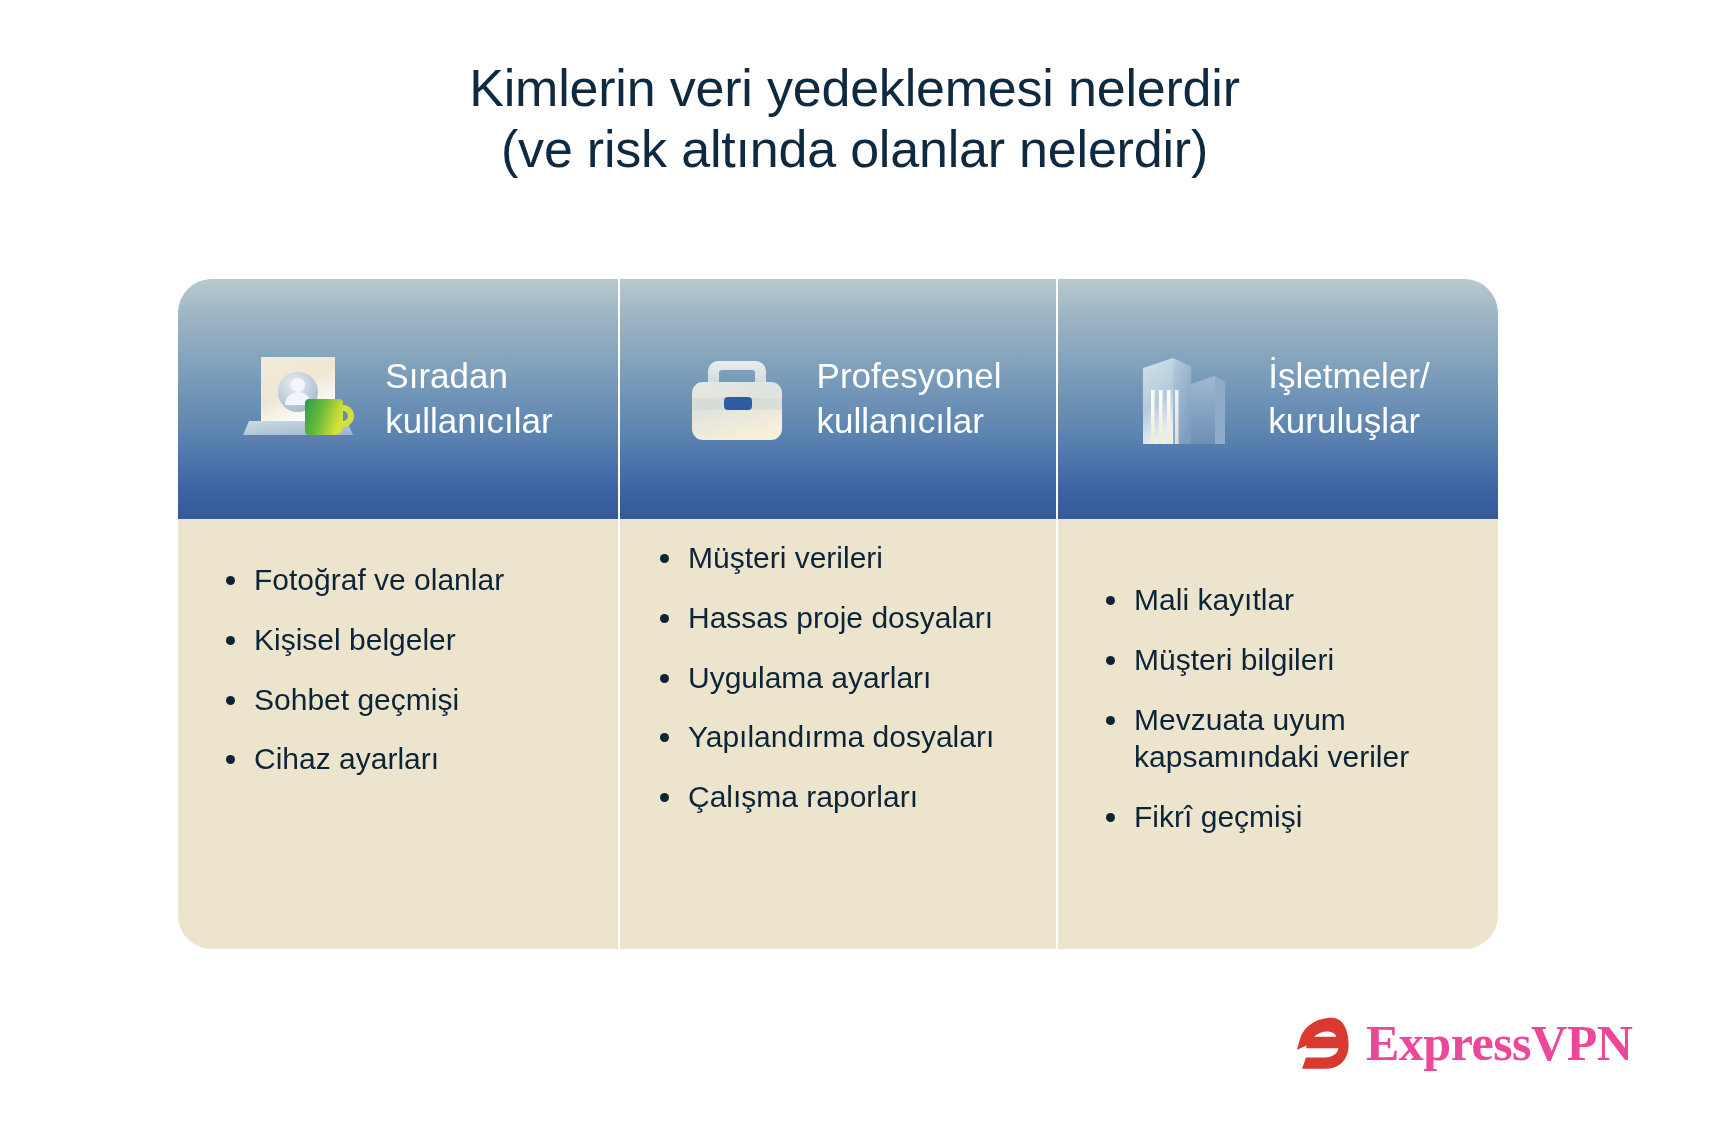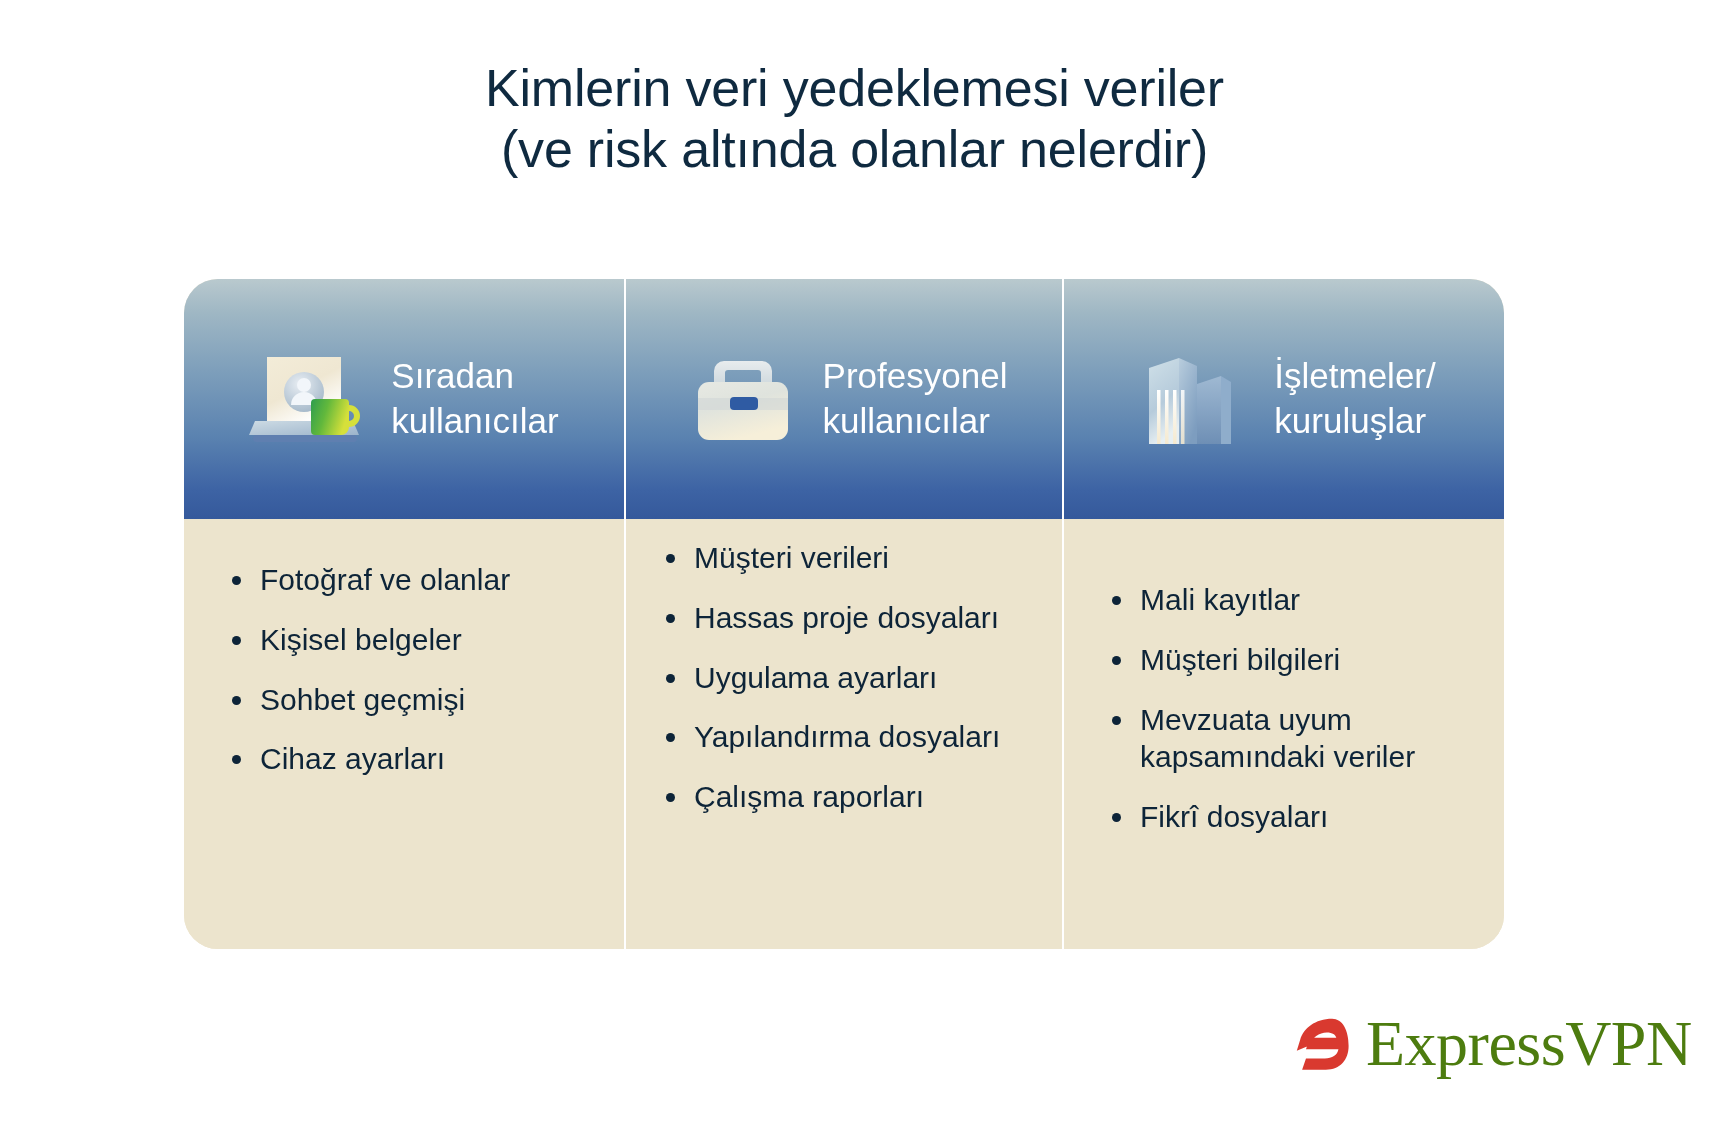"Kimlerin veri yedeklemesi veriler" div.title-line { text: veriler -> nelerdir }
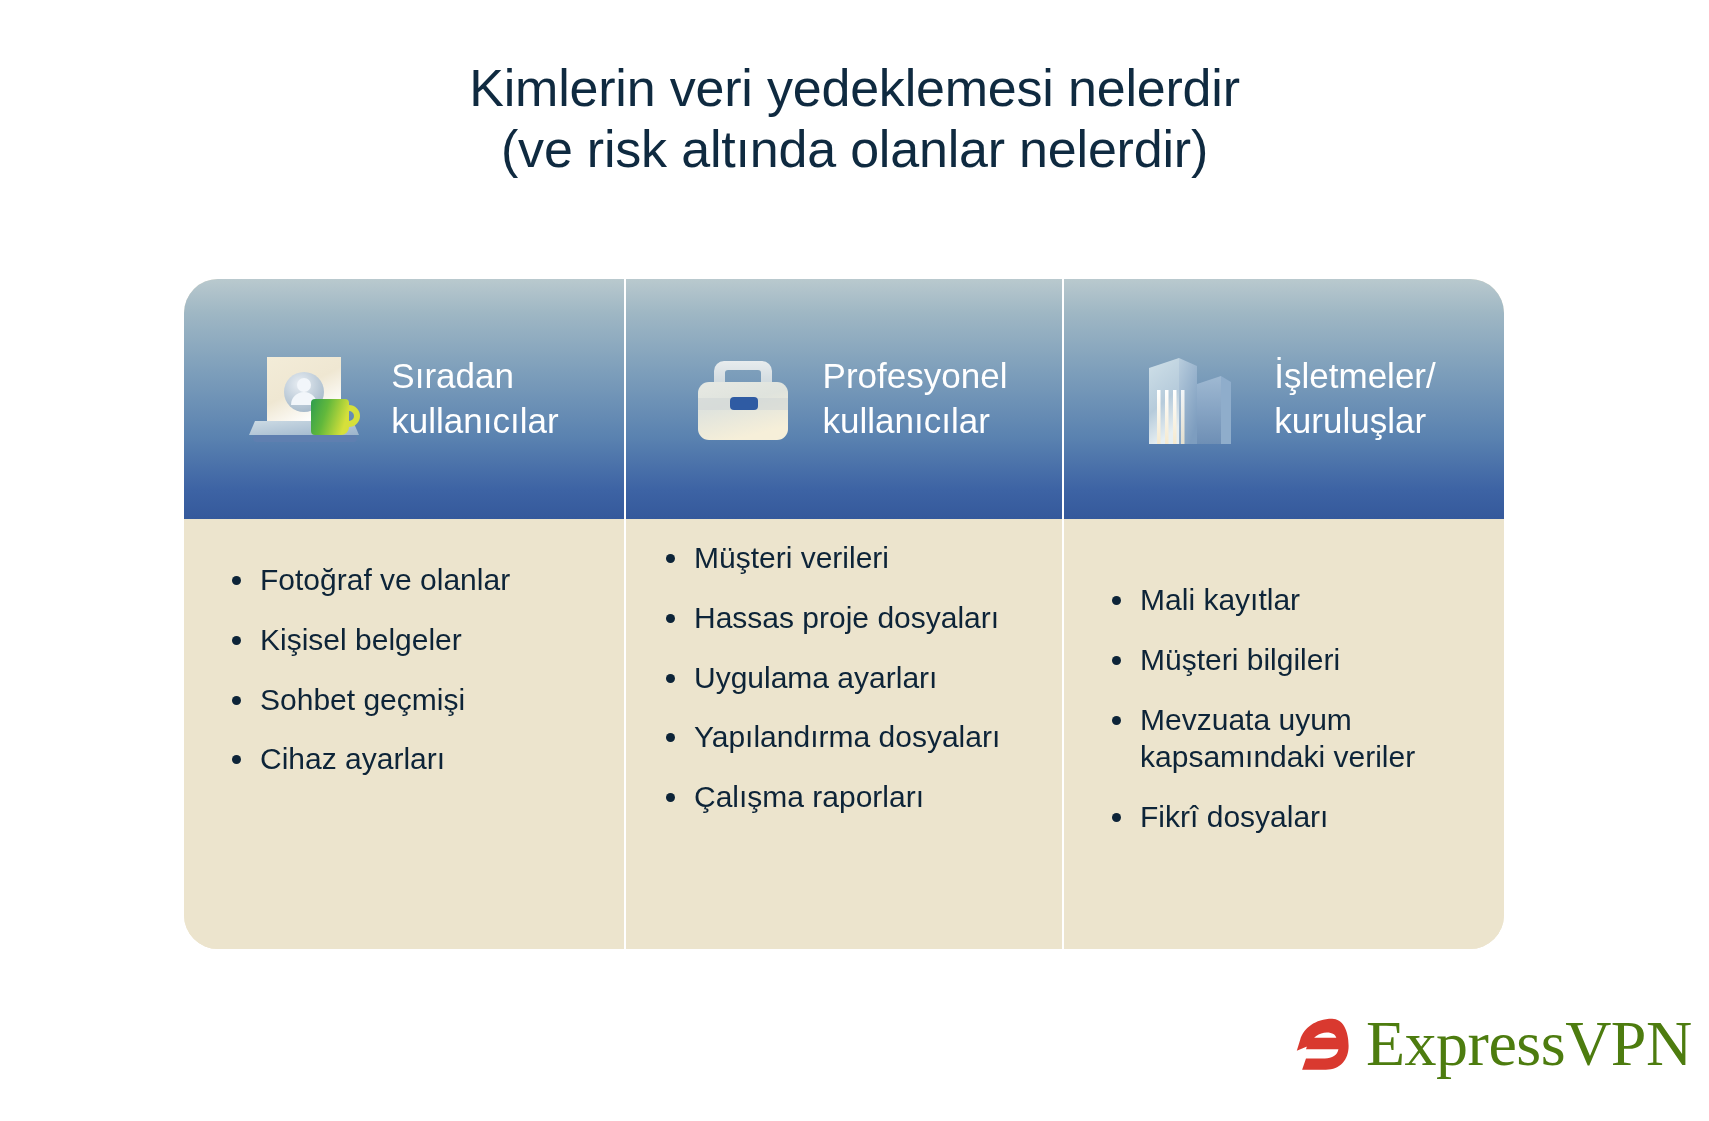"Sıradan" .cards { left: 184px -> 178px }
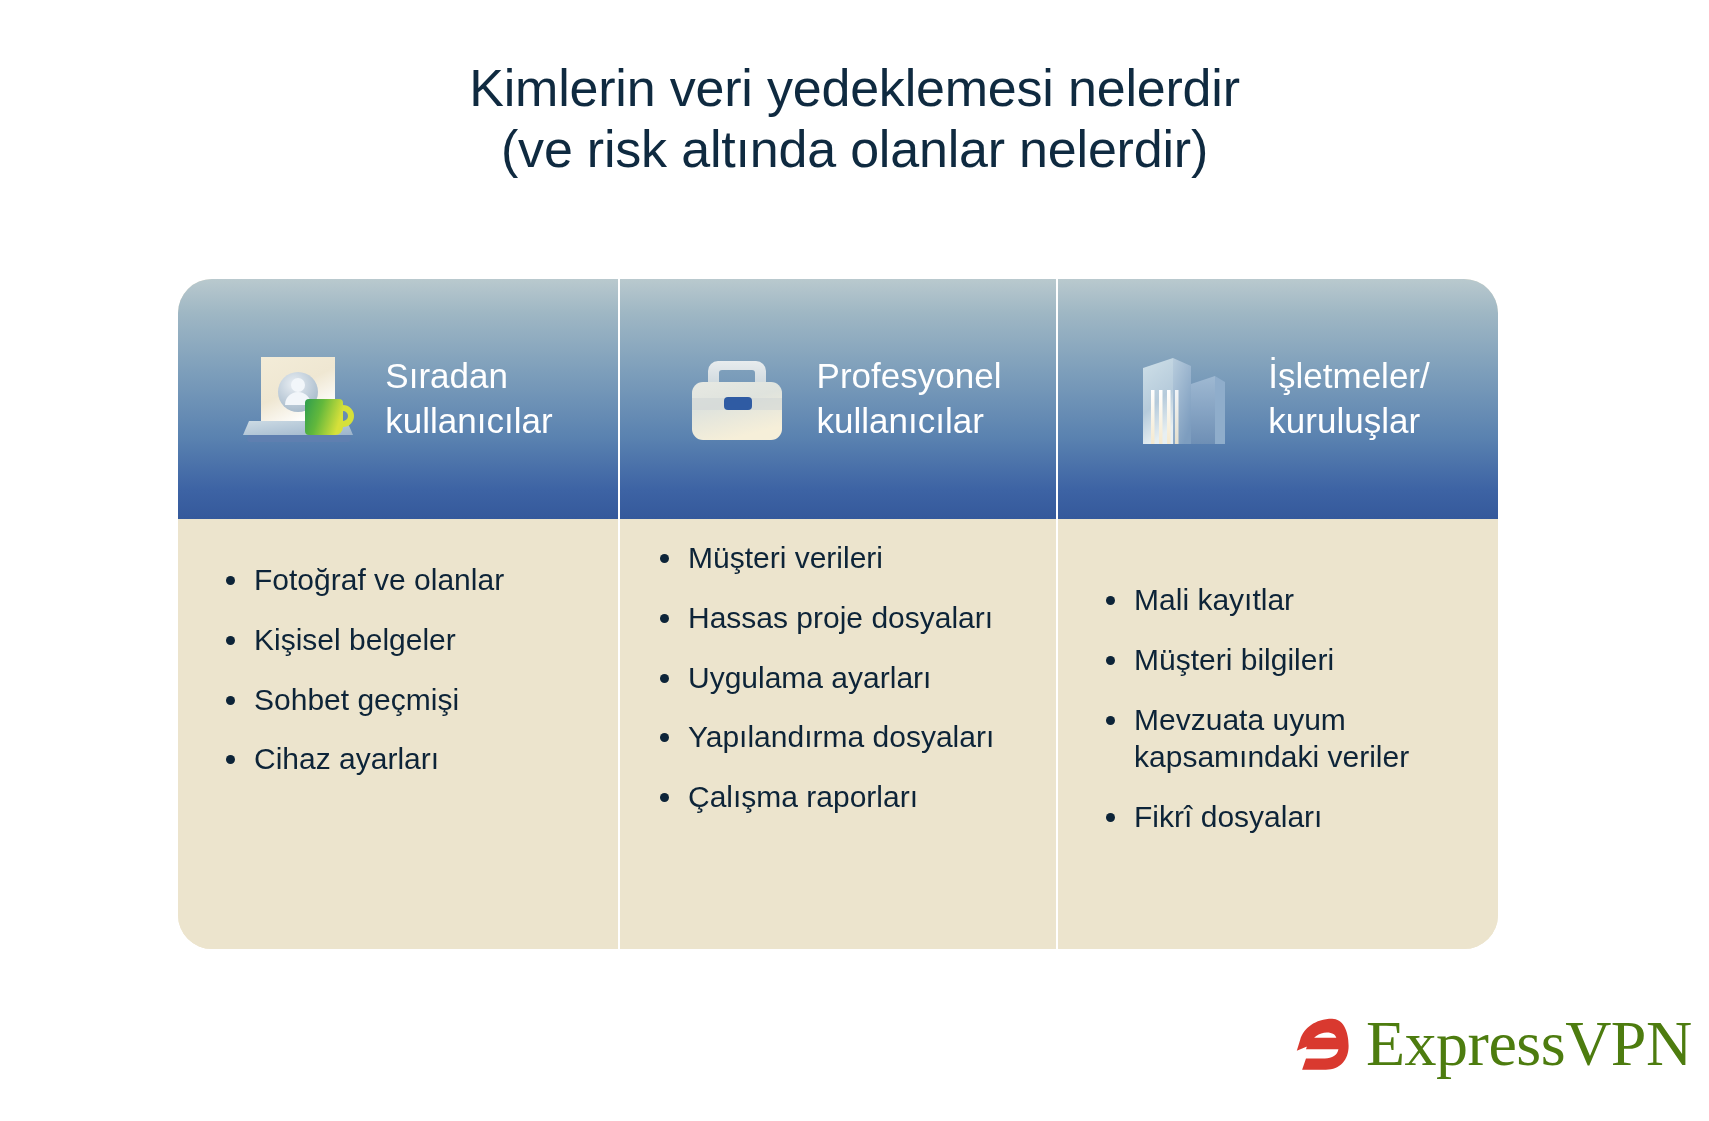"Fikrî dosyaları" li { text: dosyaları -> geçmişi }
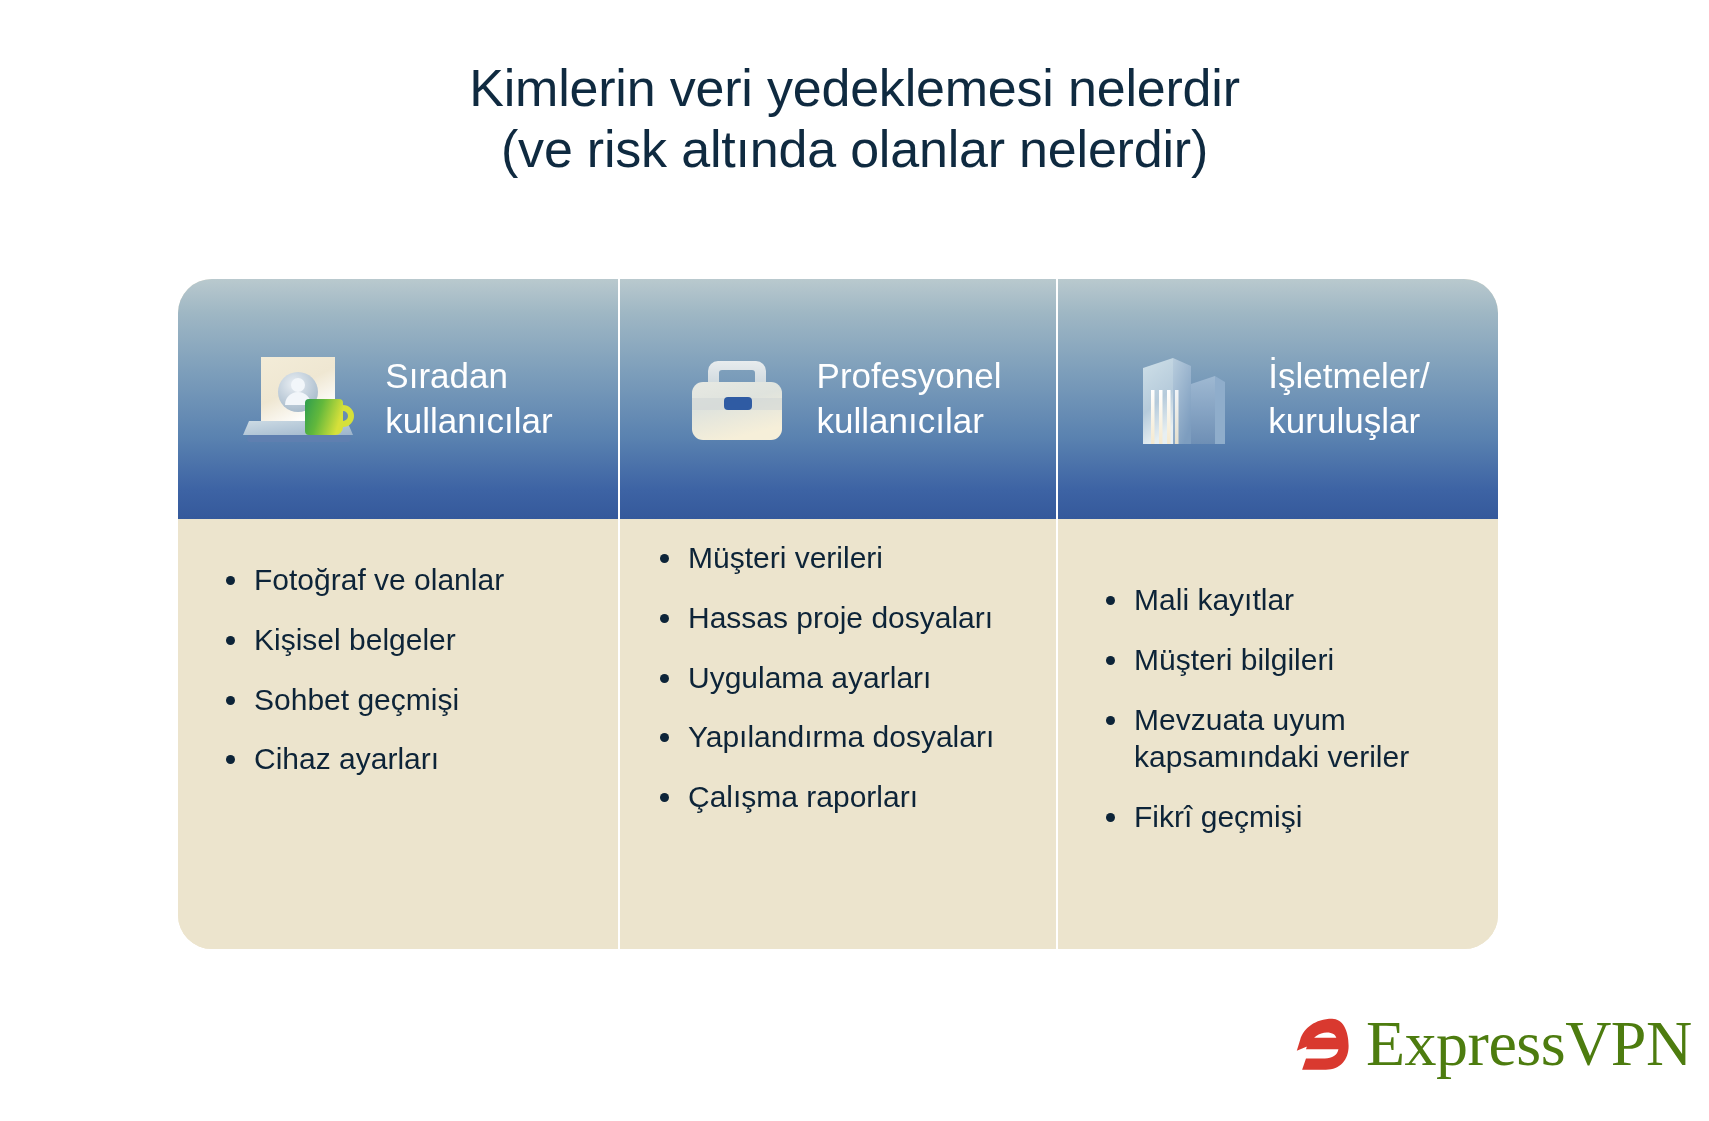"ExpressVPN" .logo-word { color: #4d7c0f -> #ec4899; font-size: 64px -> 50px; font-weight: 400 -> 700 }
